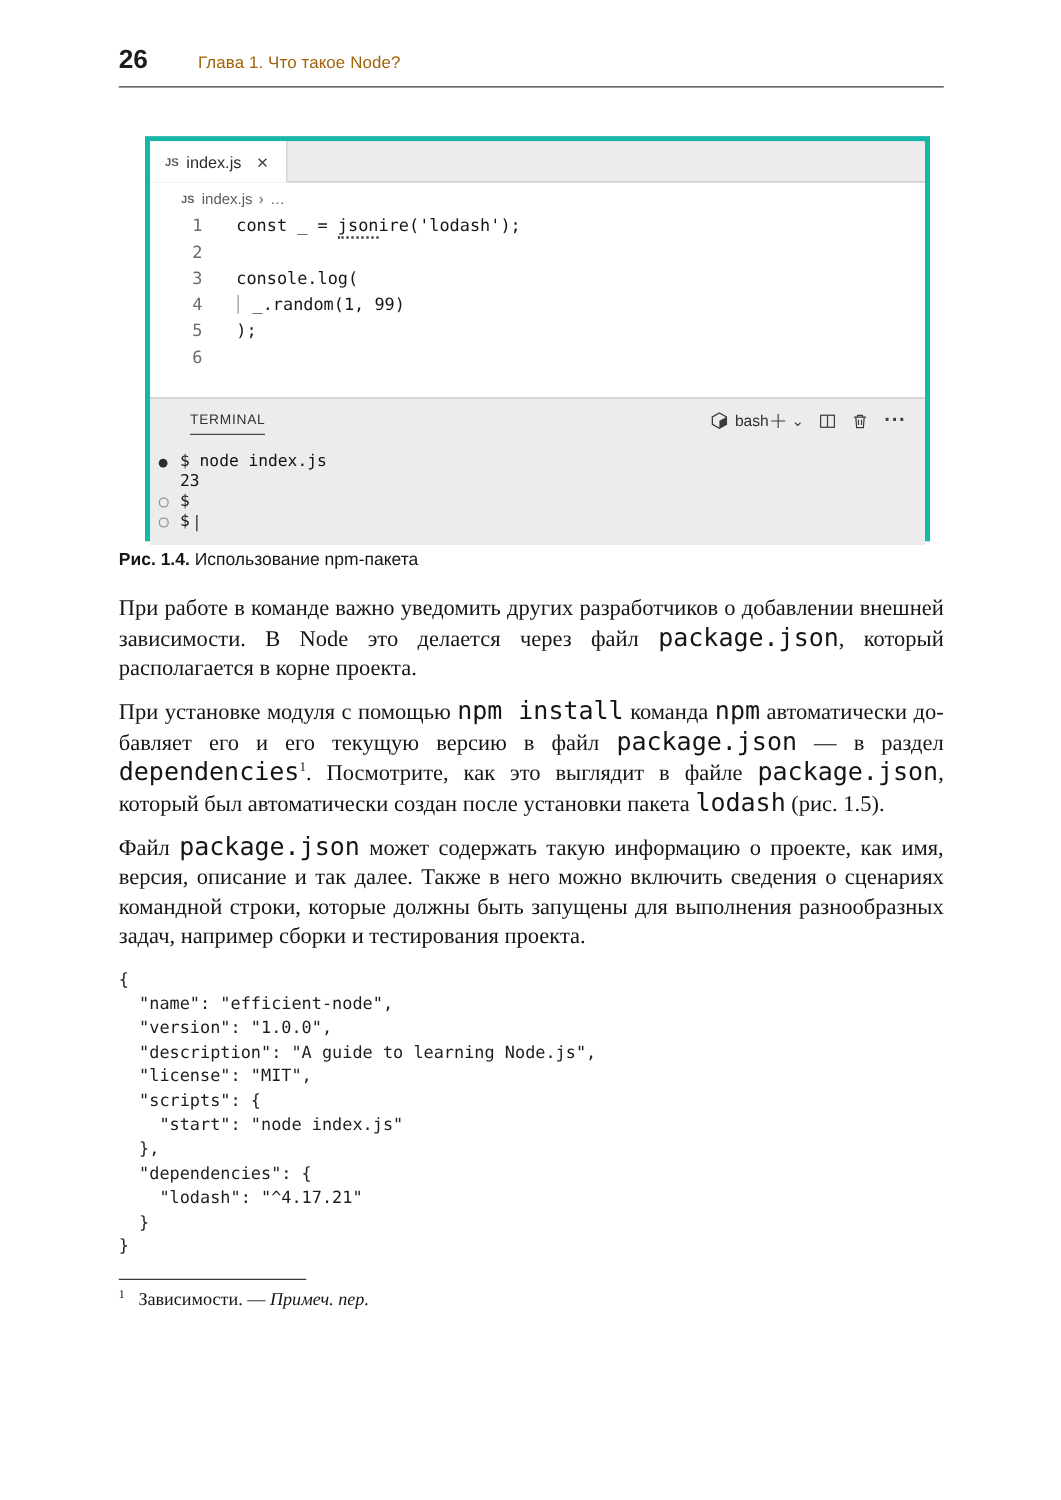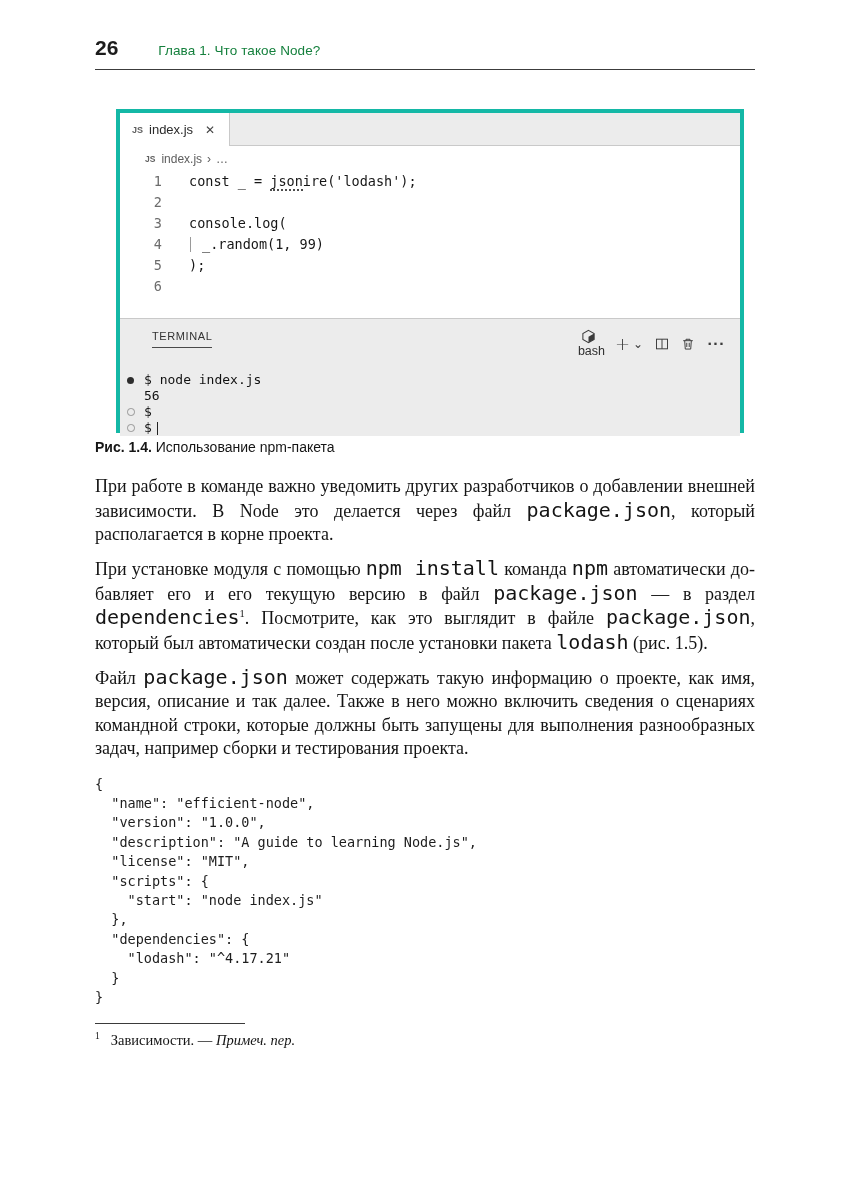"Глава 1. Что такое Node?" .chapter { color: #15803d -> #a16207 }
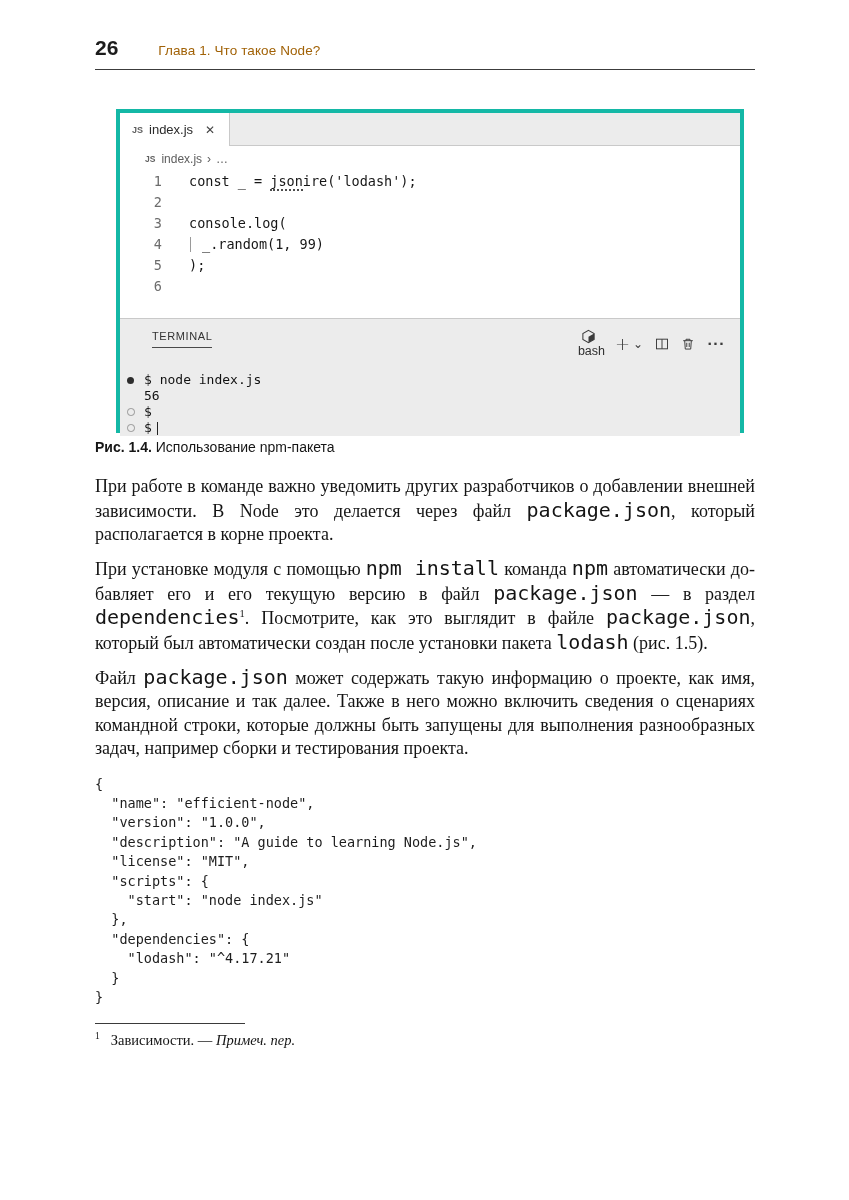"bash" .tt-shell { flex-direction: column -> none; margin-right: 10px -> none }
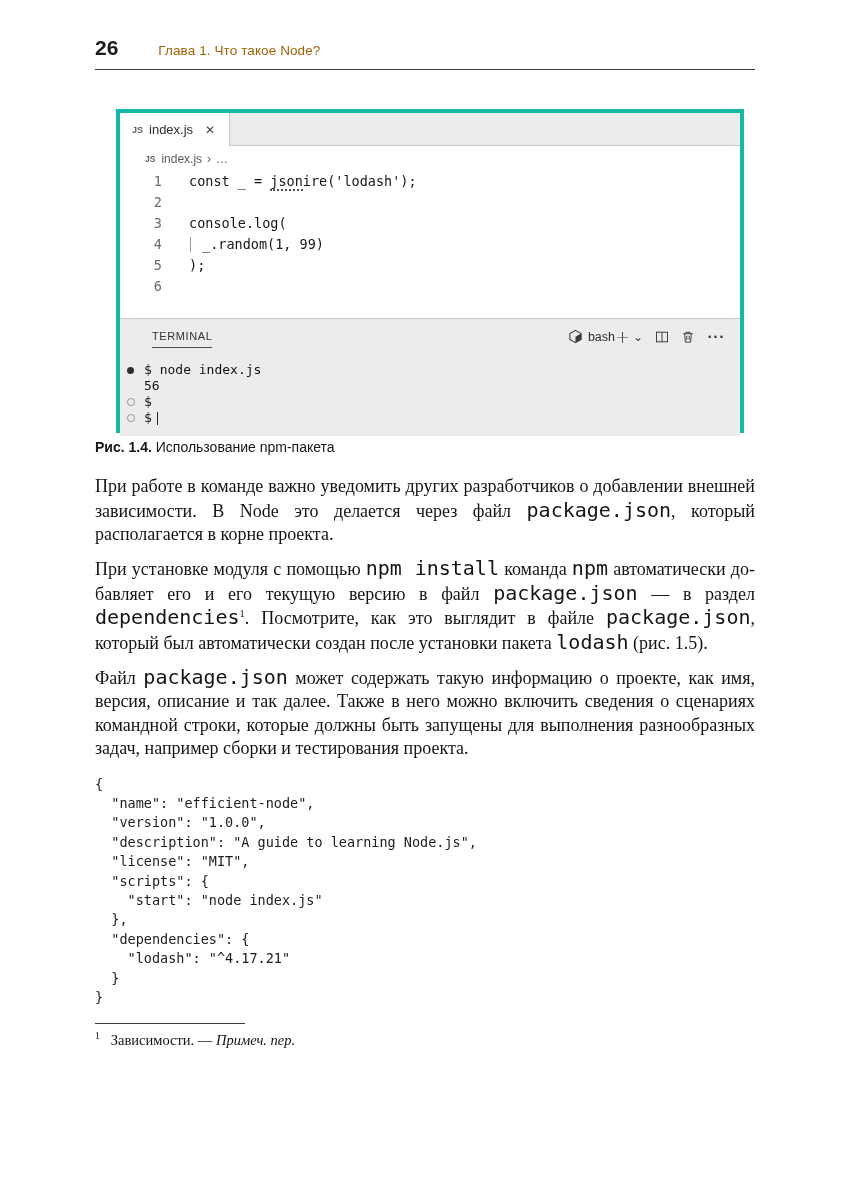"56" span.ttext { text: 56 -> 23 }
